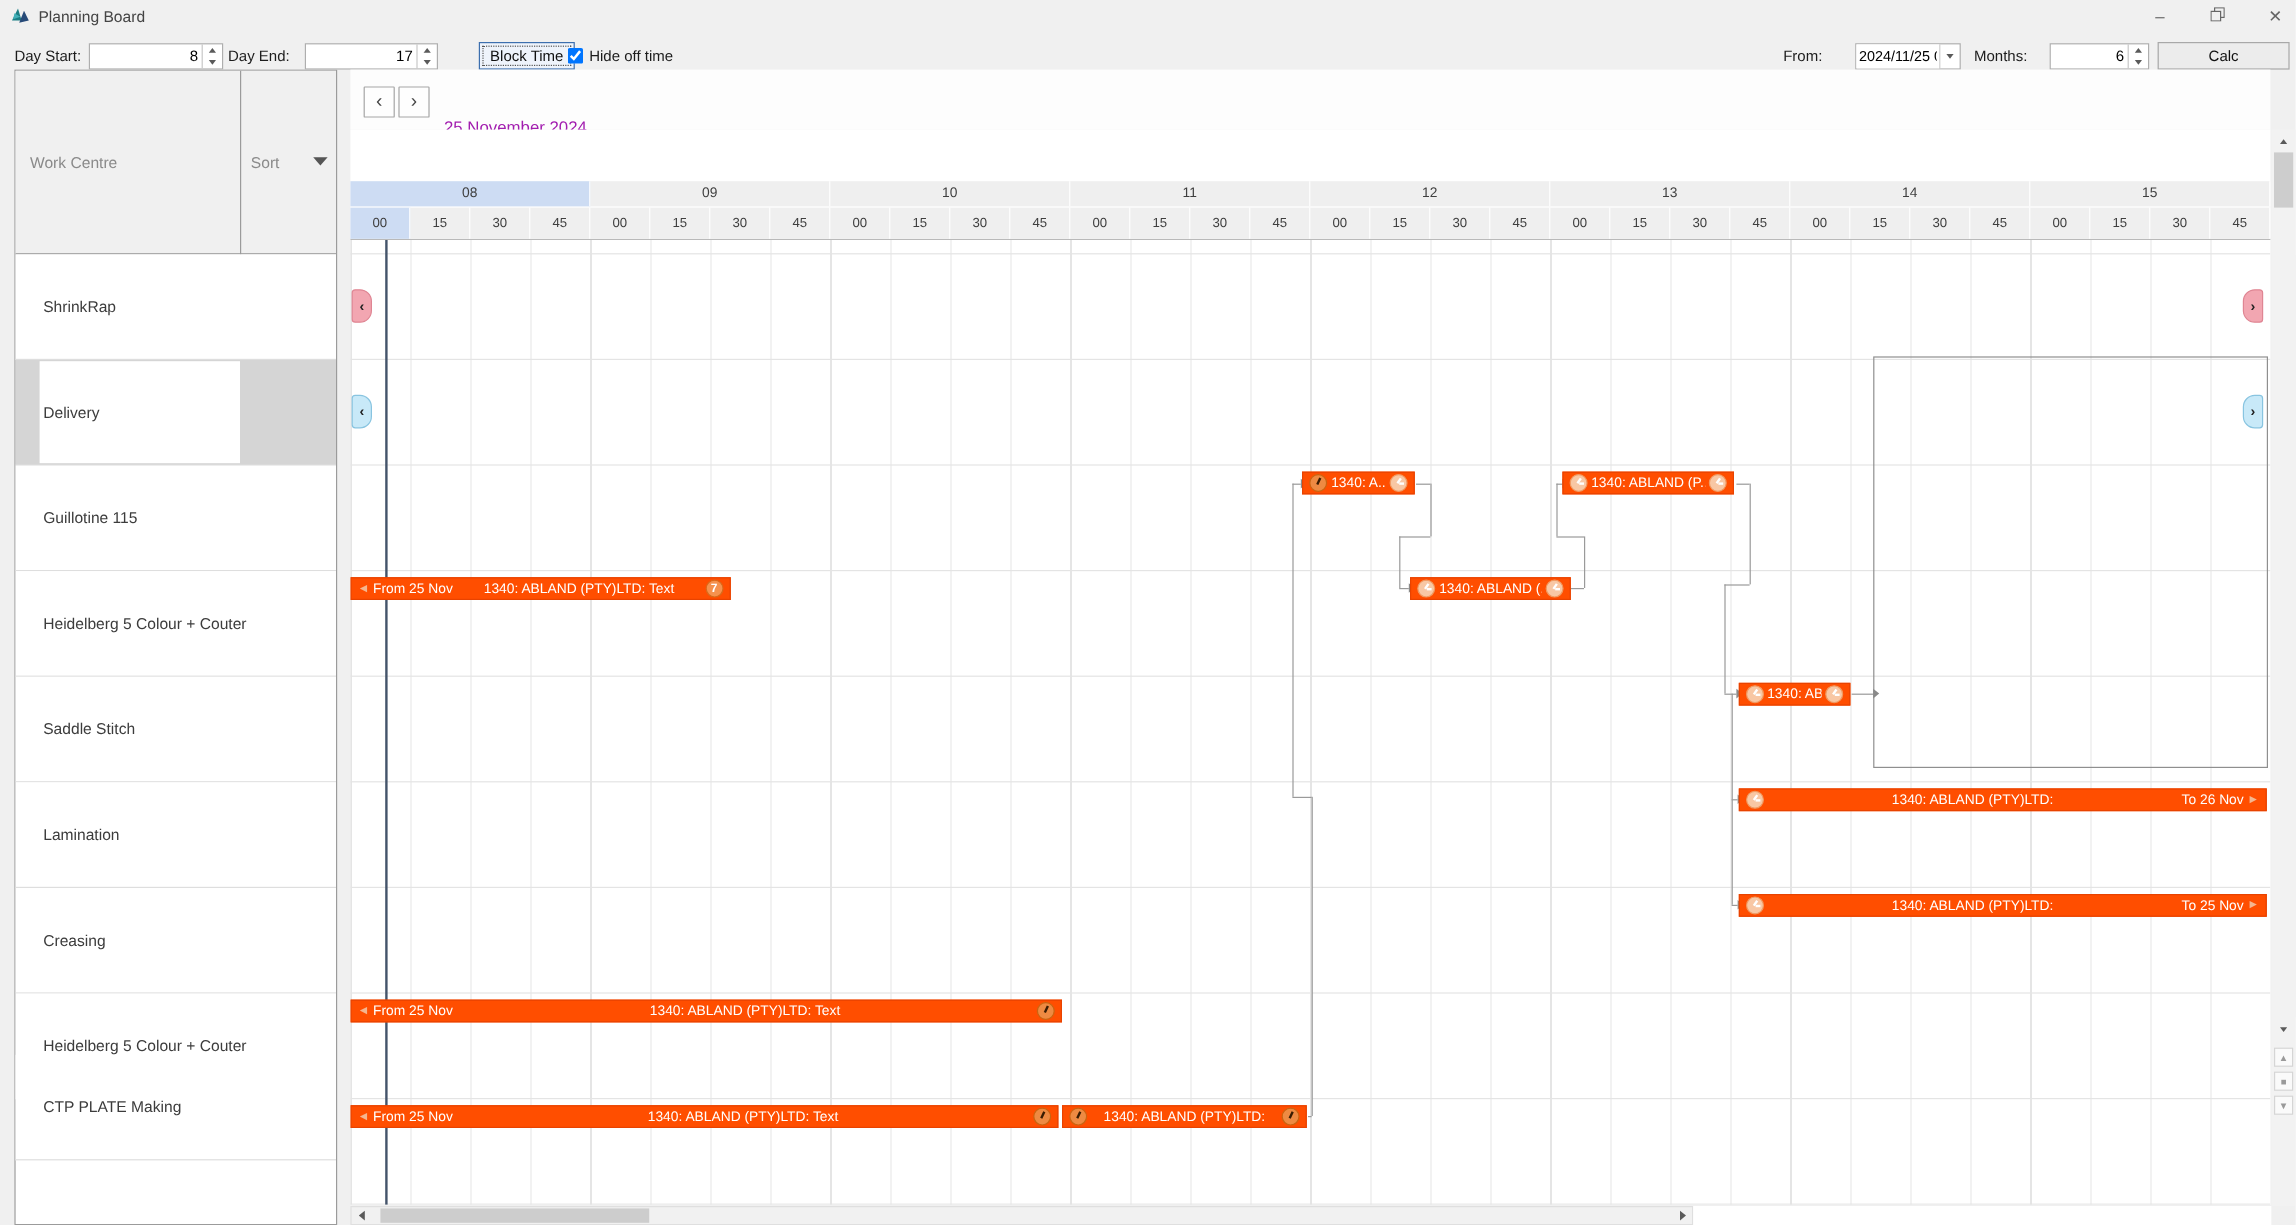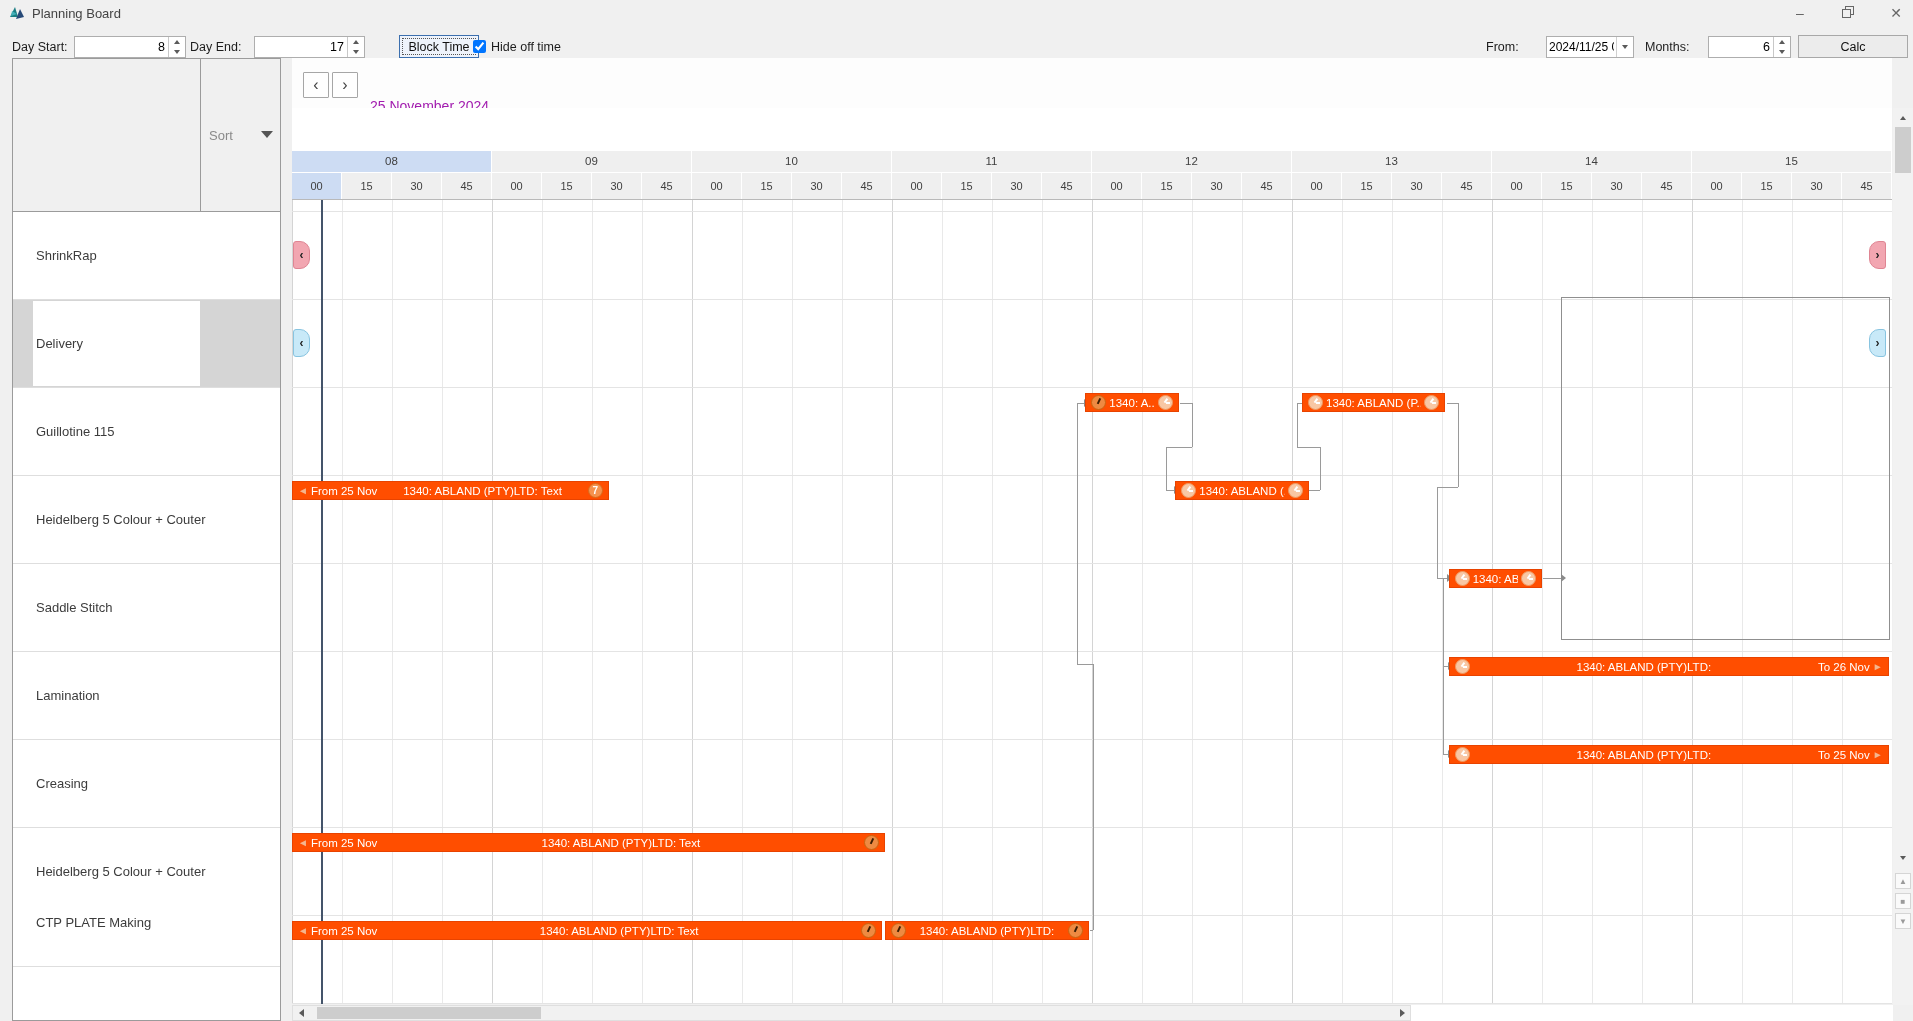"Work Centre" span.abs { html: none -> <span>Work Centre</span> }
